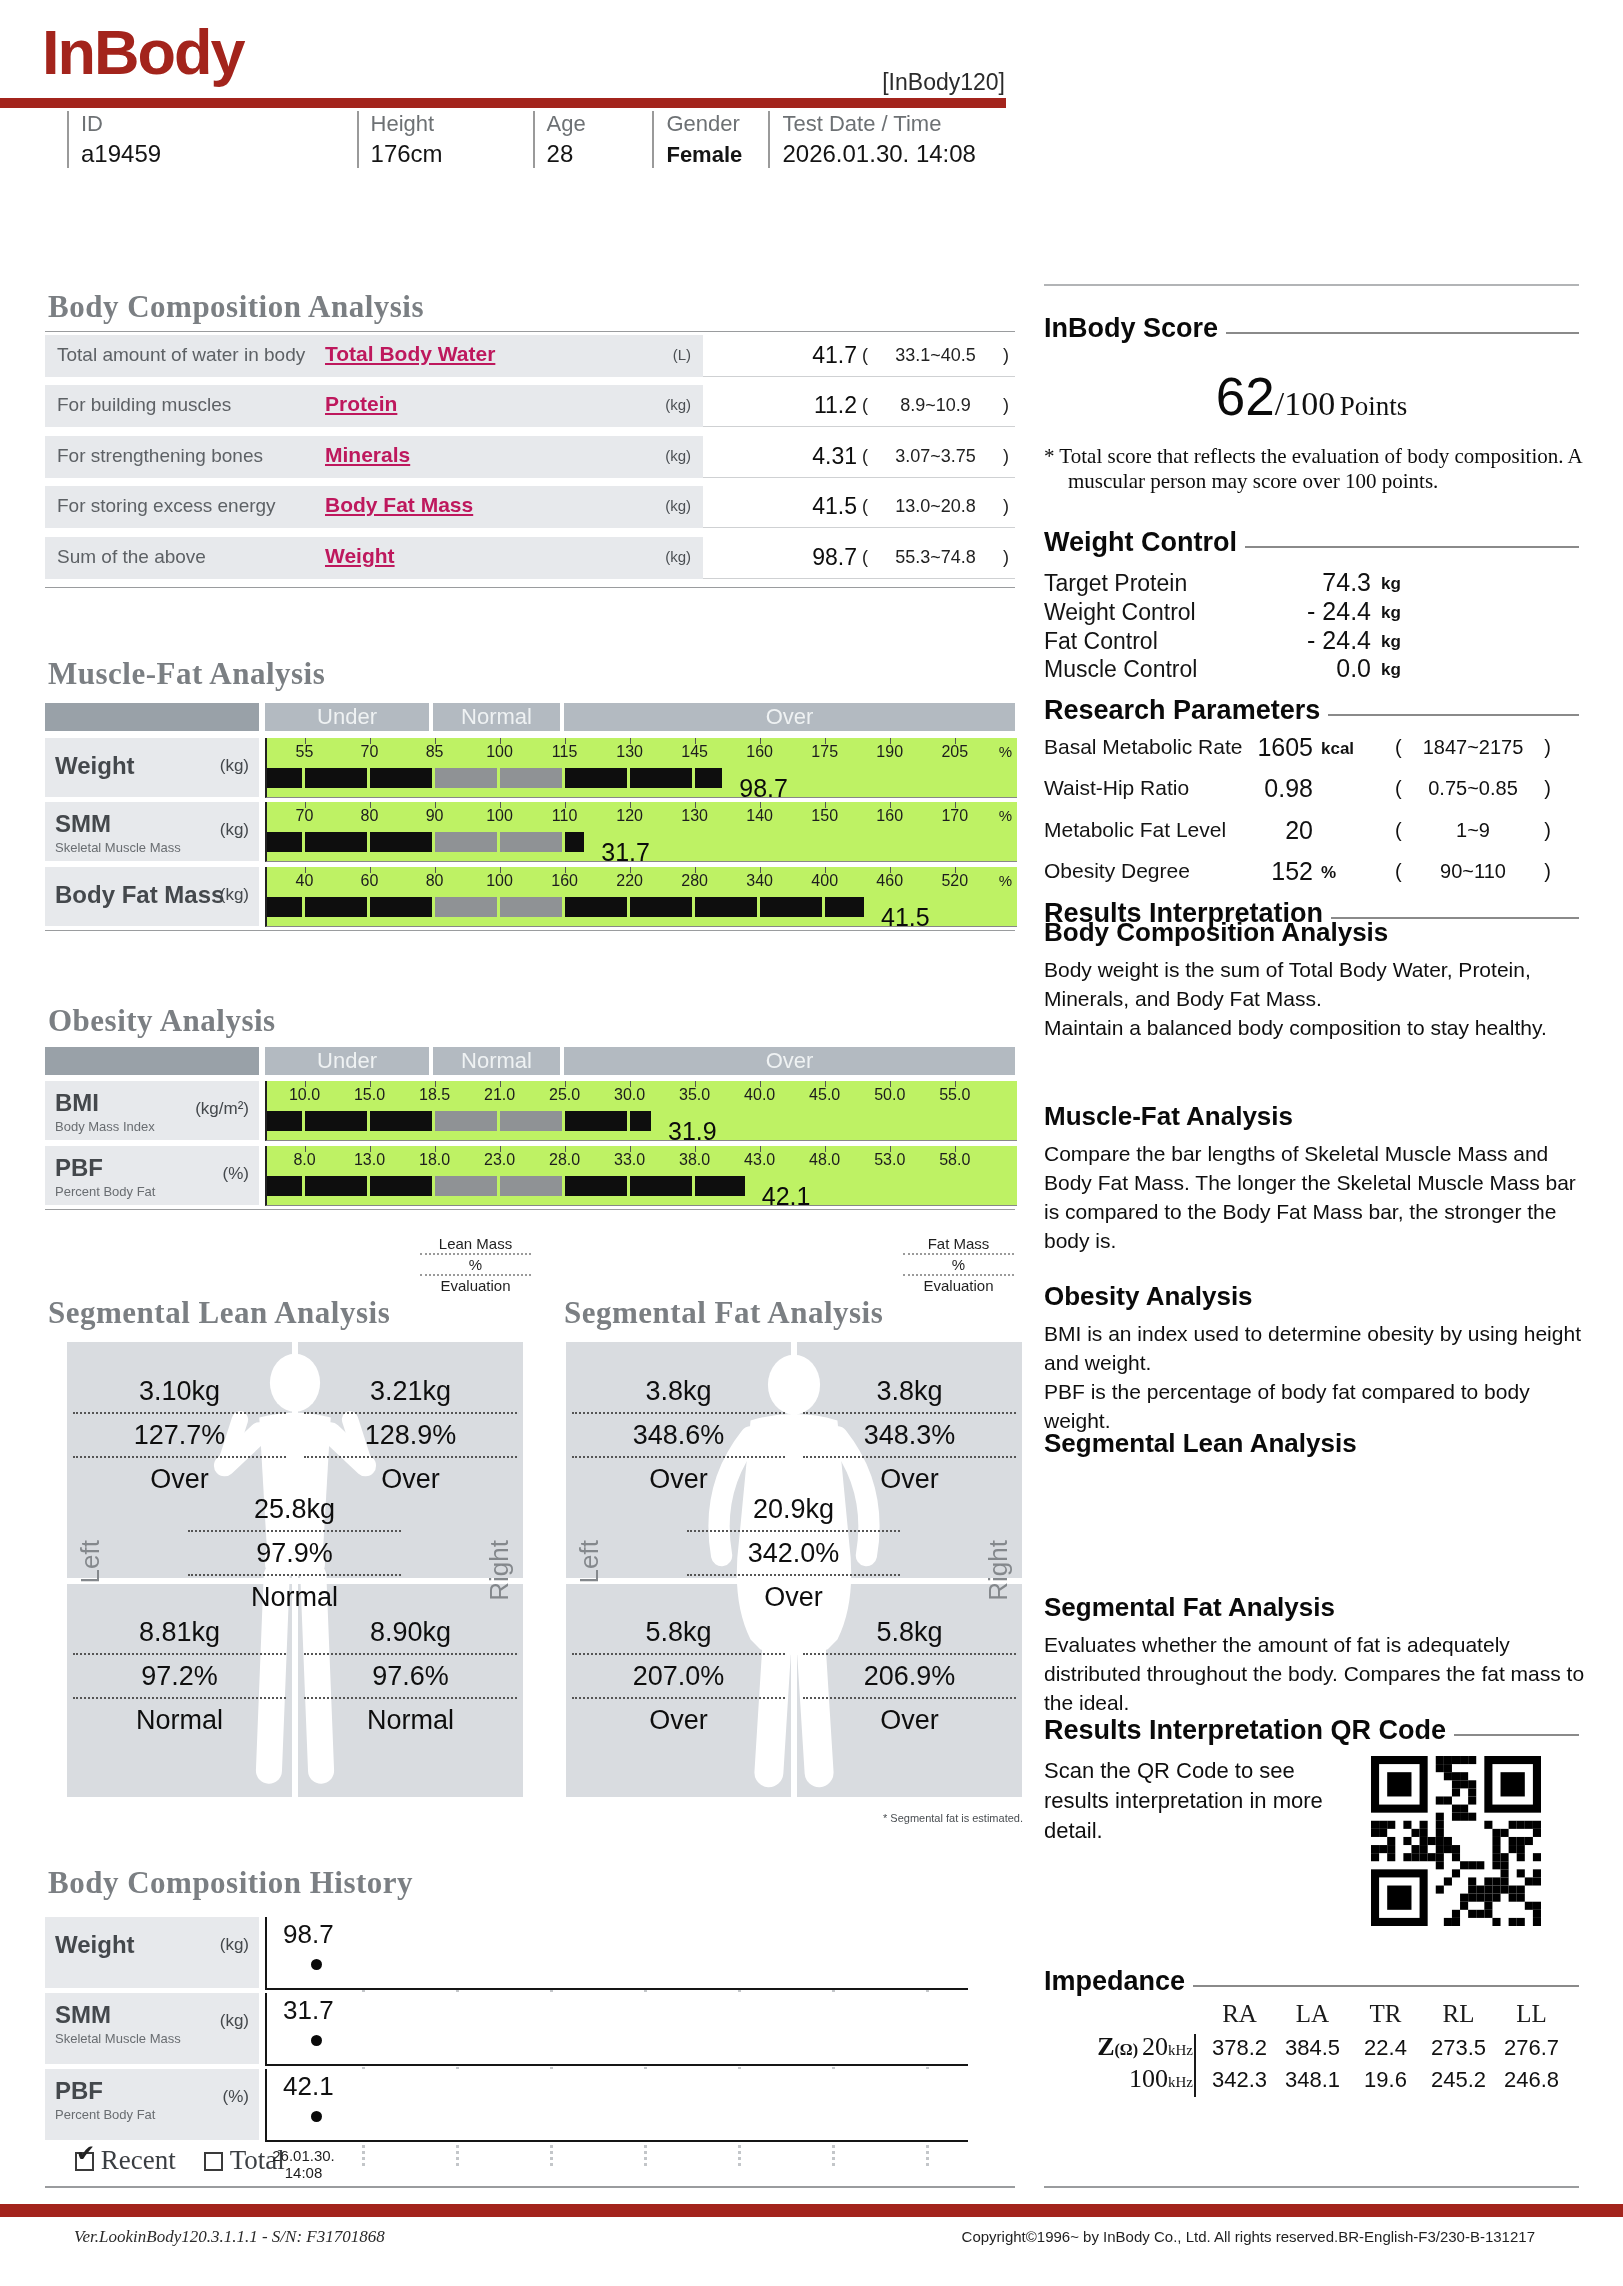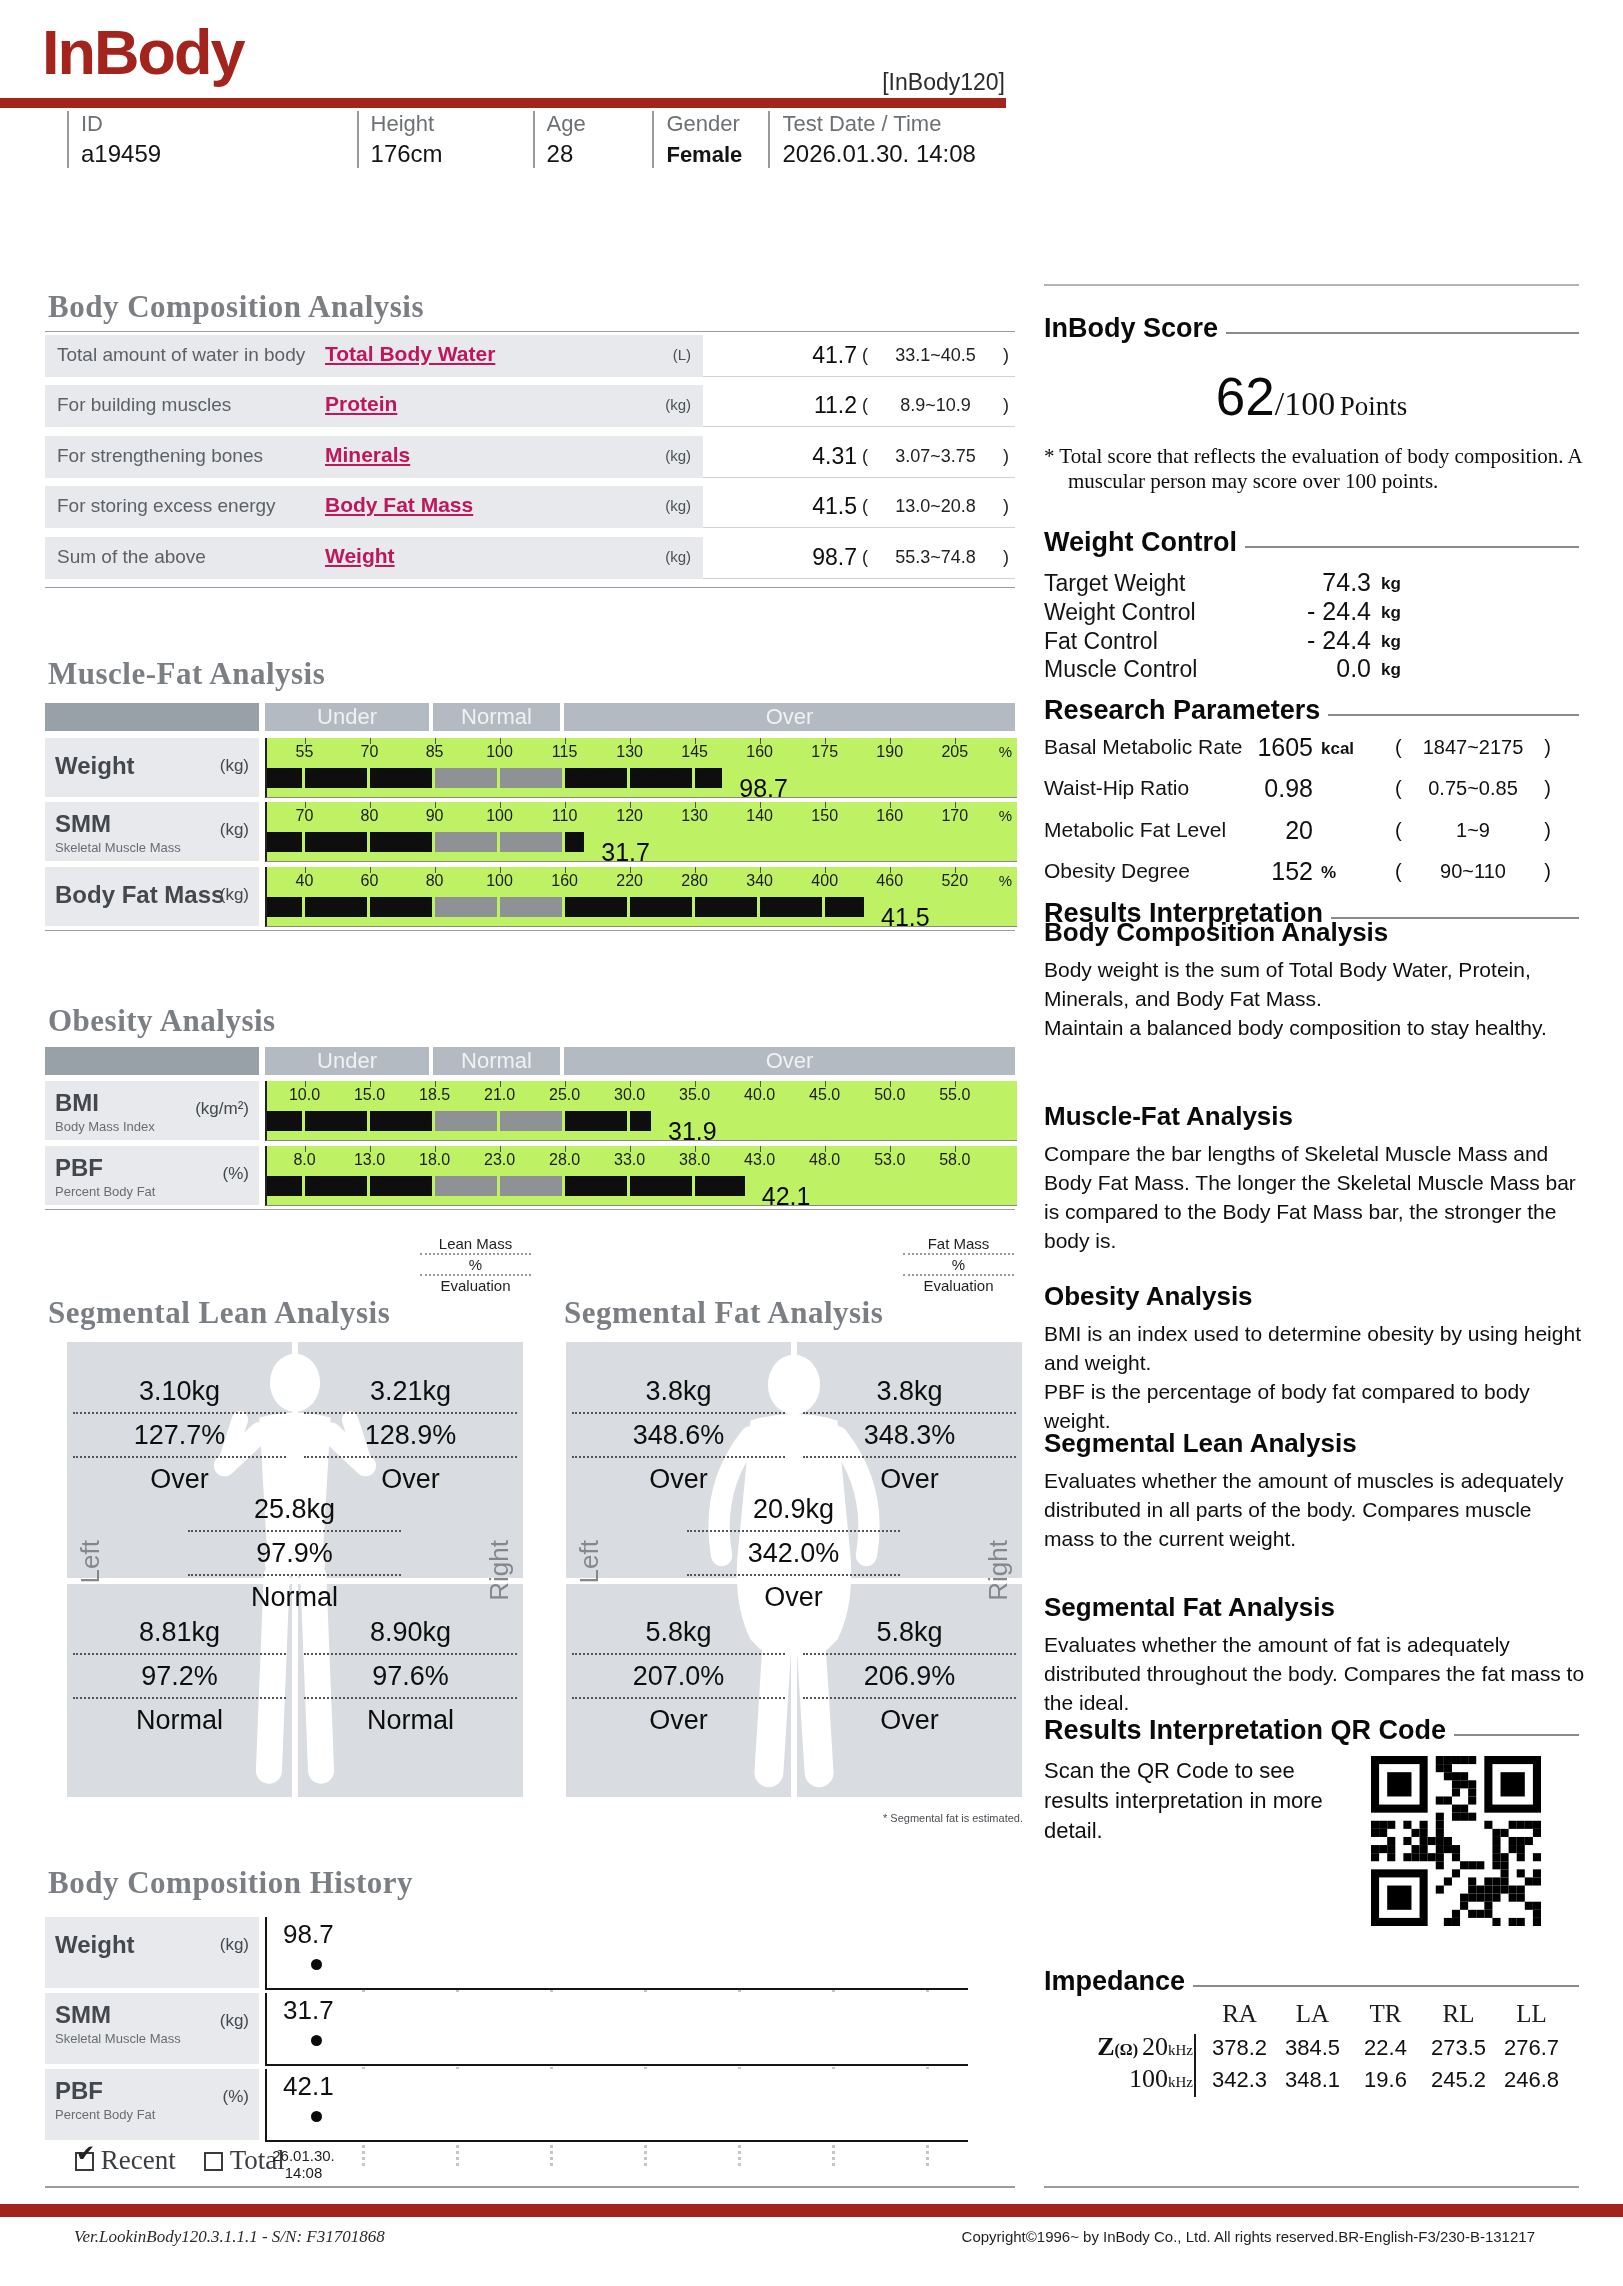"Target Weight" span.lab { text: Weight -> Protein }
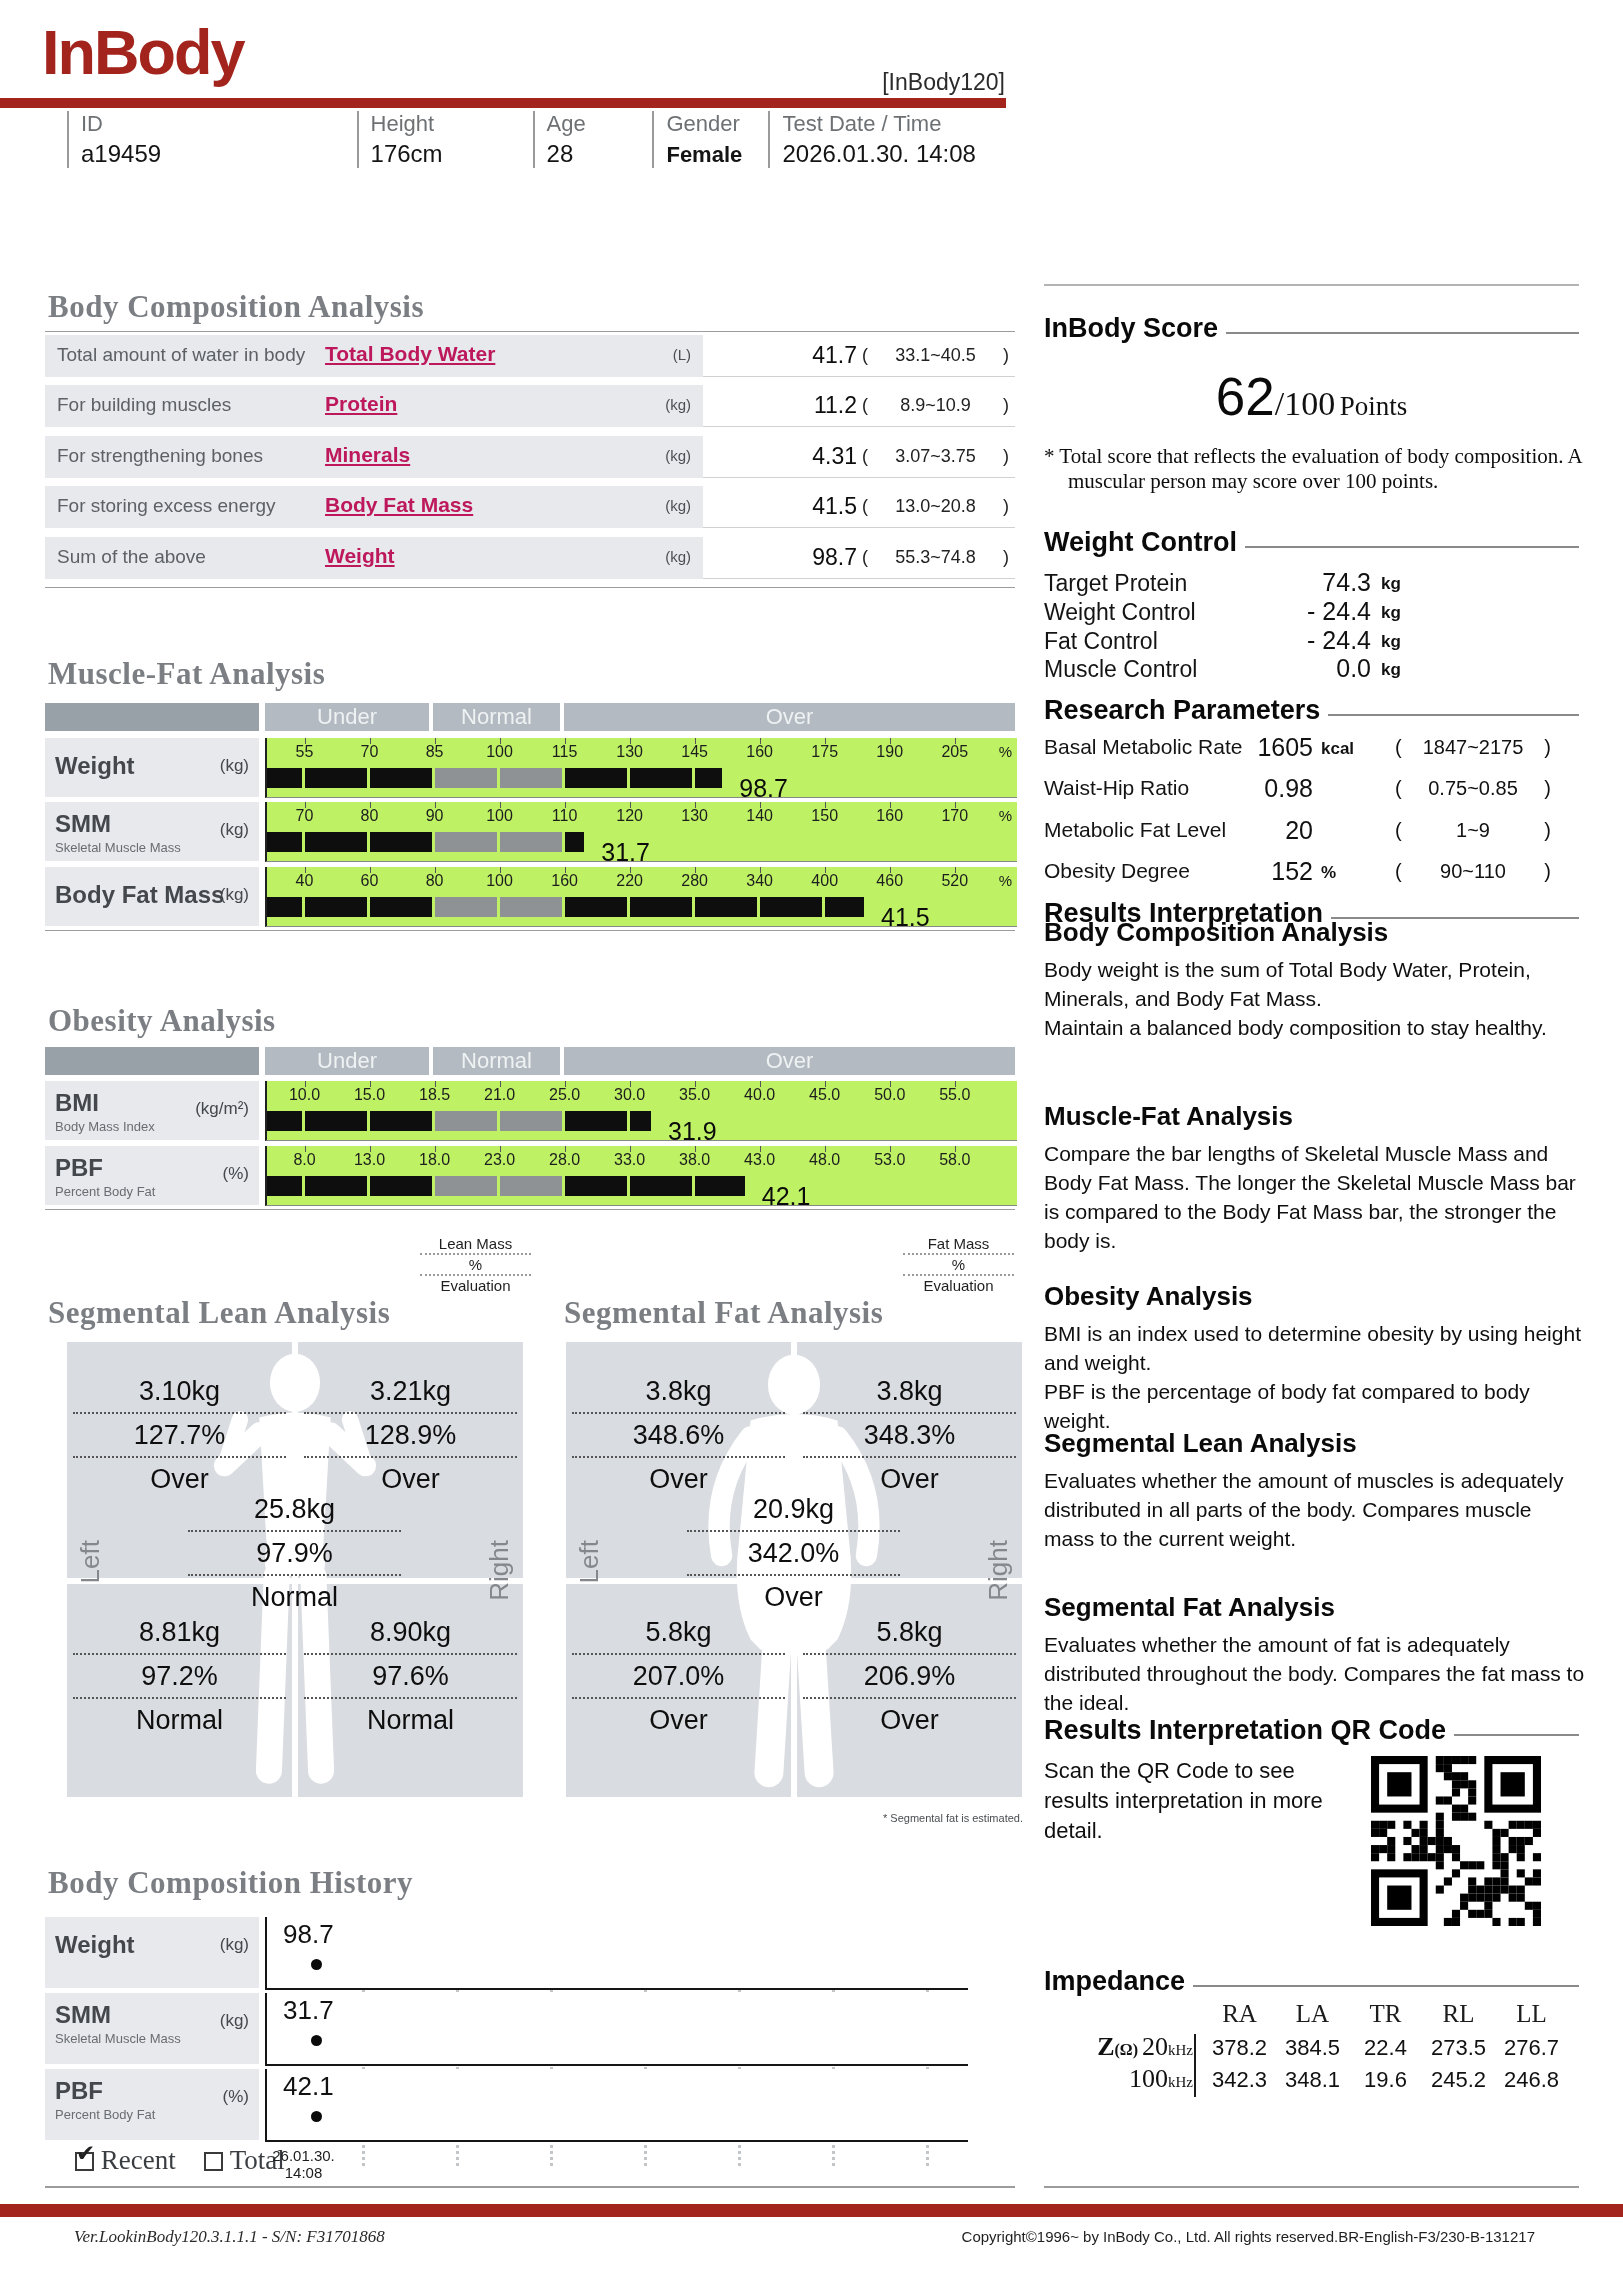"Evaluates whether the amount of muscles" div.b { html: <div>Evaluates whether the amount of muscles is adequately distributed in all parts of the body. Compares muscle mass to the current weight.</div> -> none }
